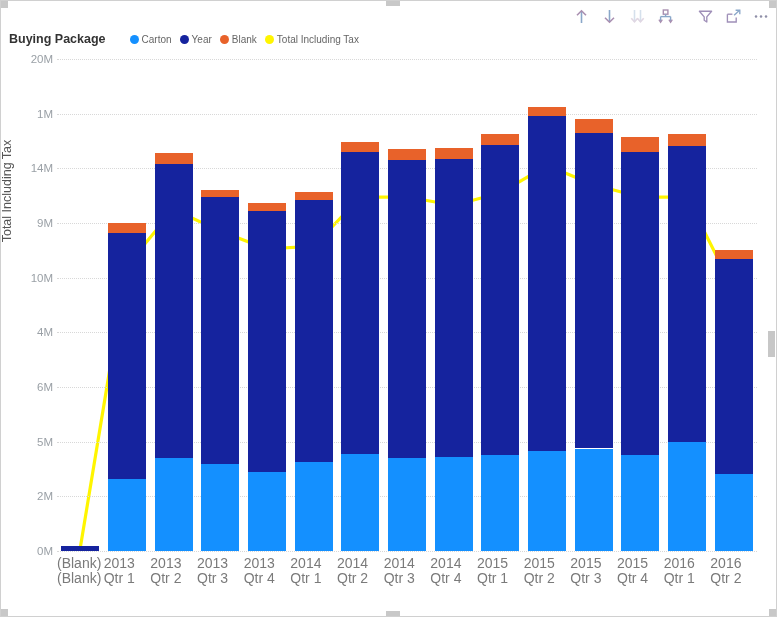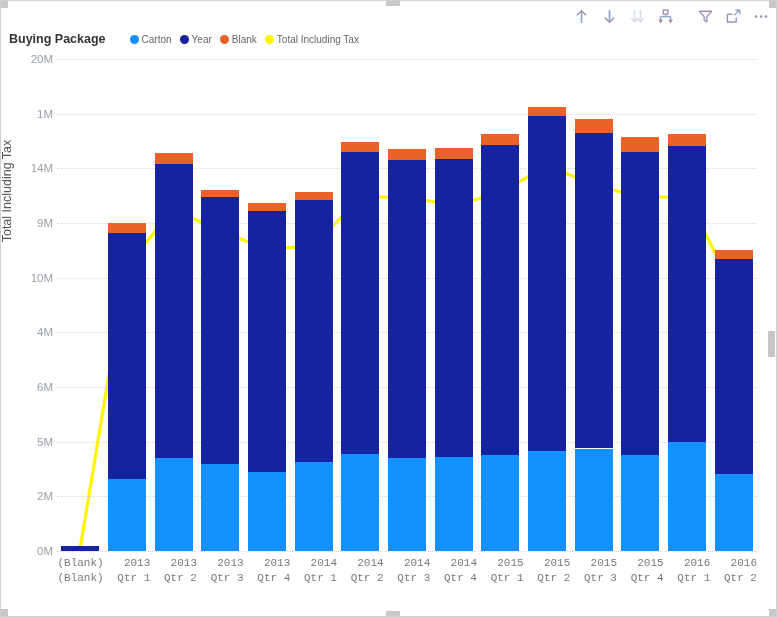"(Blank)" .x-label { font-family: Liberation Mono, monospace -> none; font-size: 11px -> 14px; text-align: right -> left }
